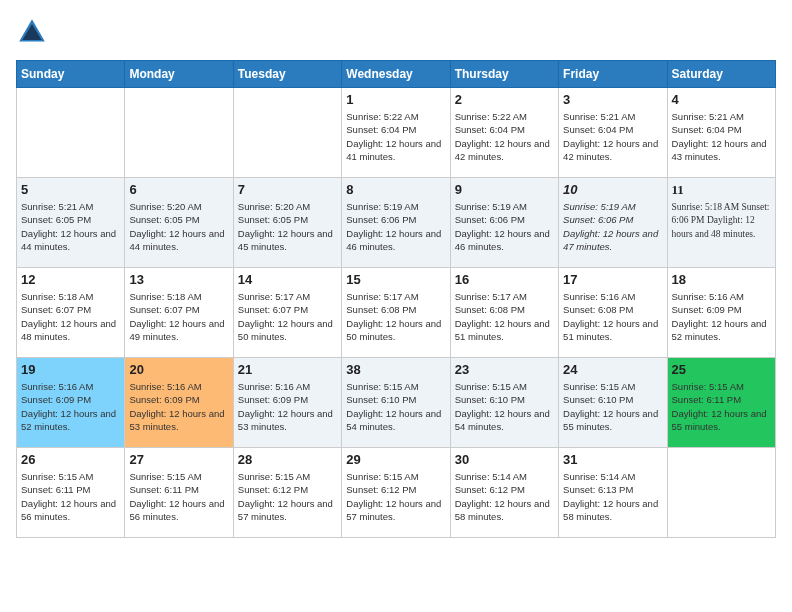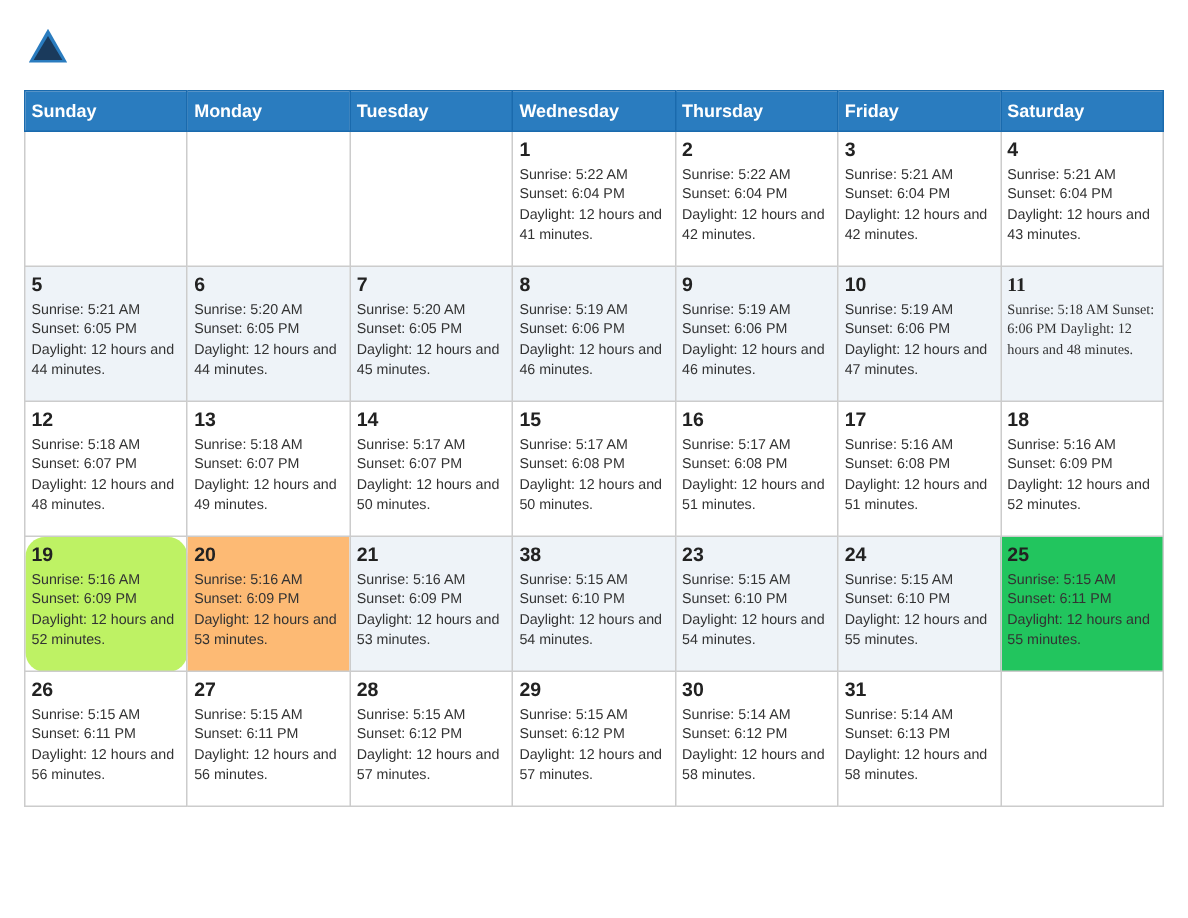"10" td { font-style: none -> italic }
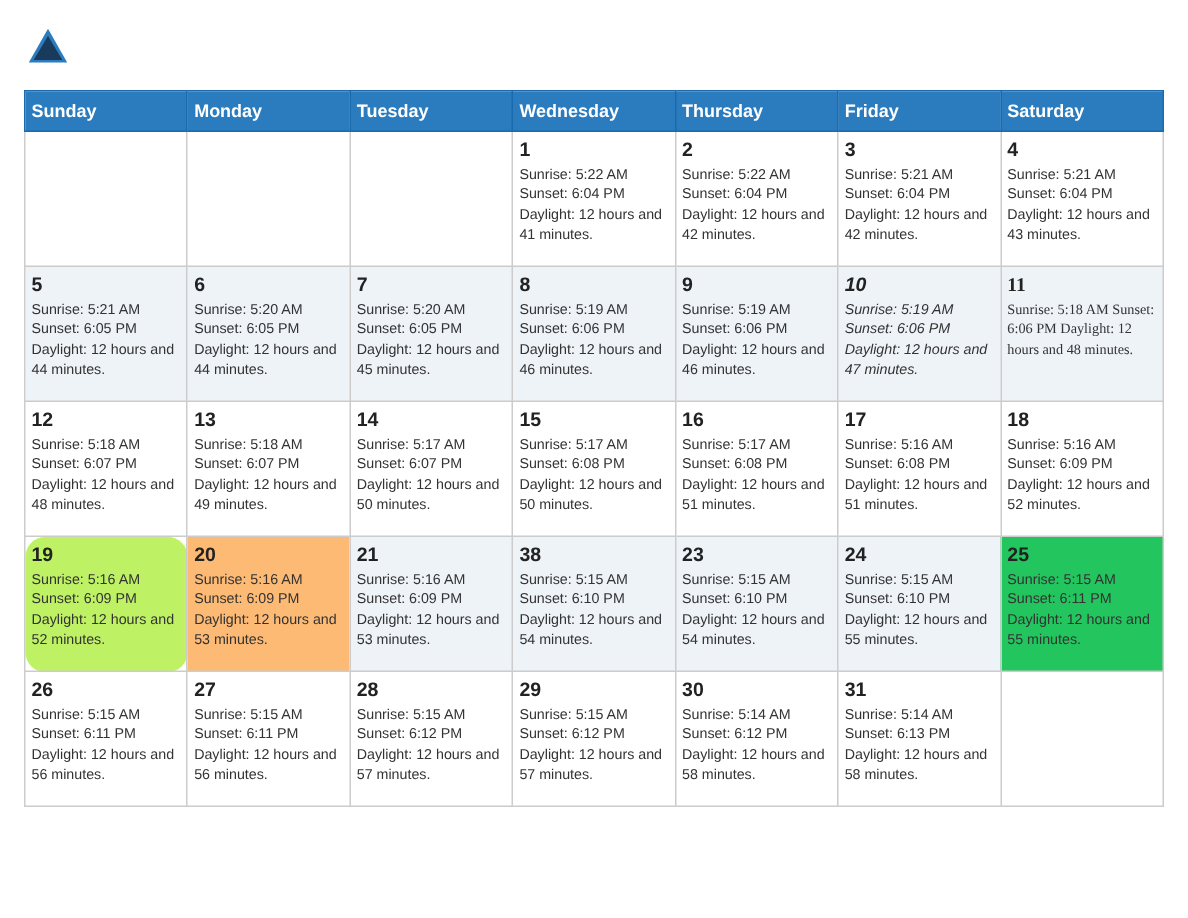"19" td { background: #bef264 -> #7dd3fc; border-radius: 13px -> none }
